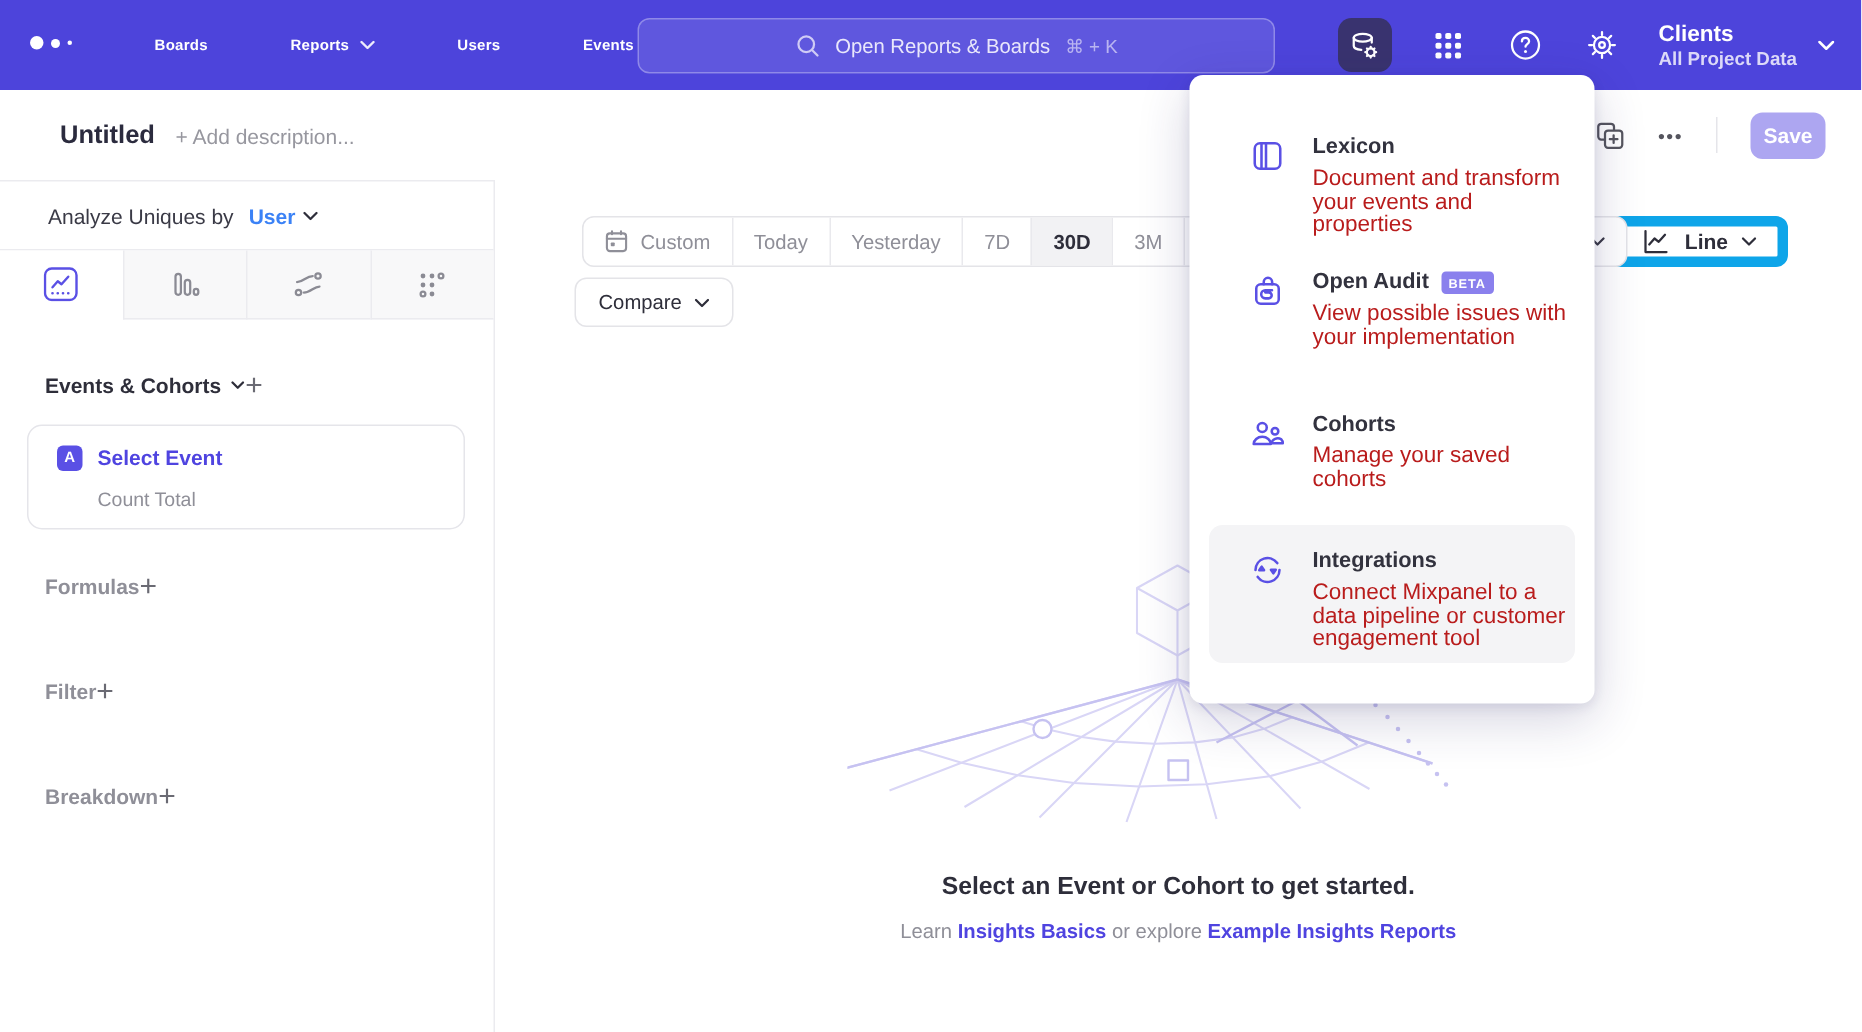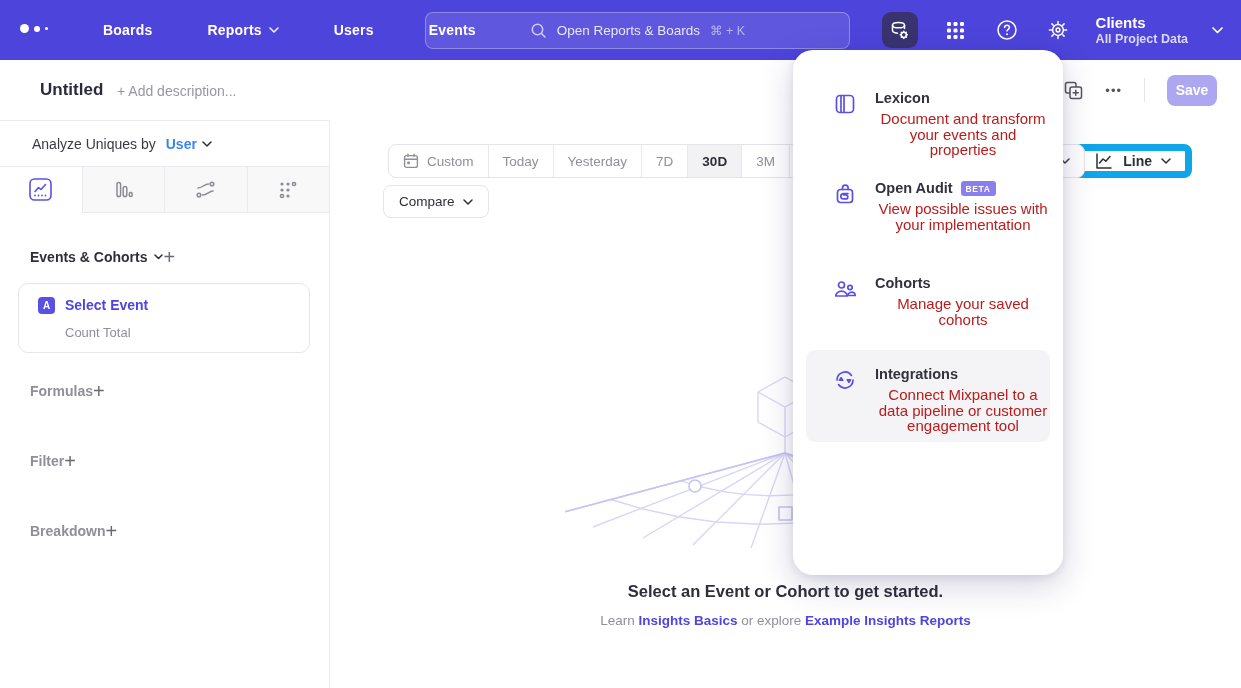"Boards" .nav-item { font-size: 14px -> 10px }
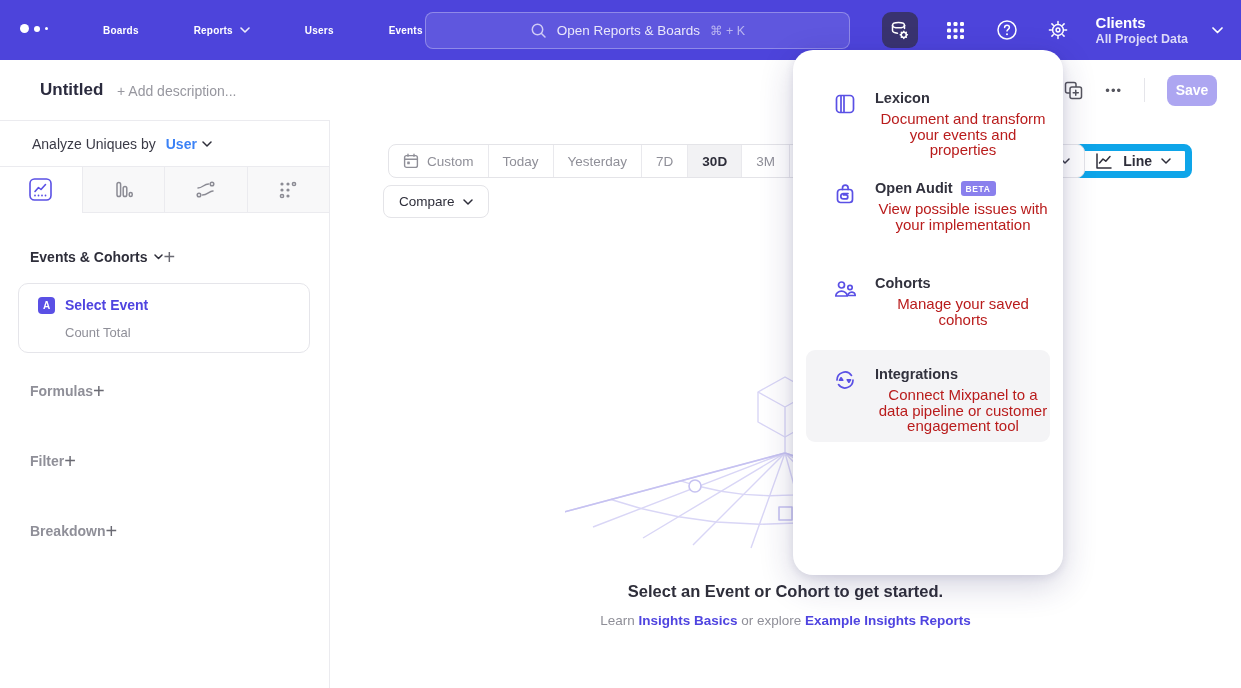"Clients" .project-switcher { gap: 24px -> 14px }
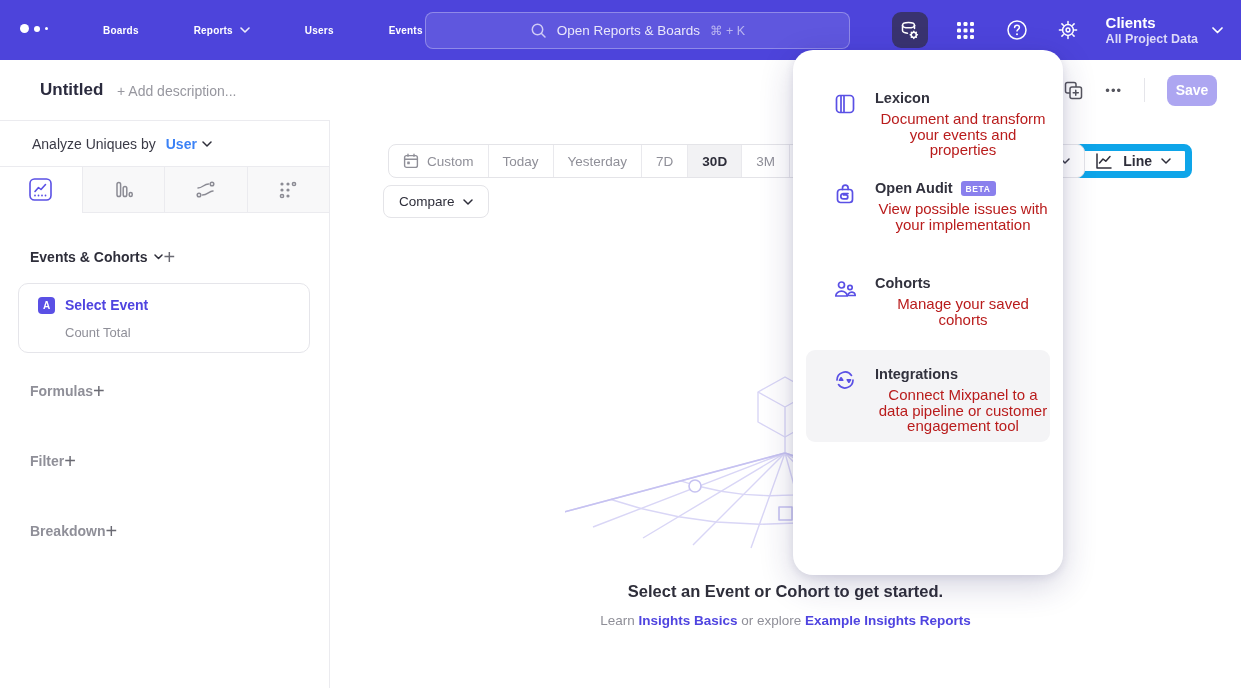"Lexicon" .dropdown-panel { border-radius: 20px -> 9px; height: 525px -> 419px; text-align: center -> none }
